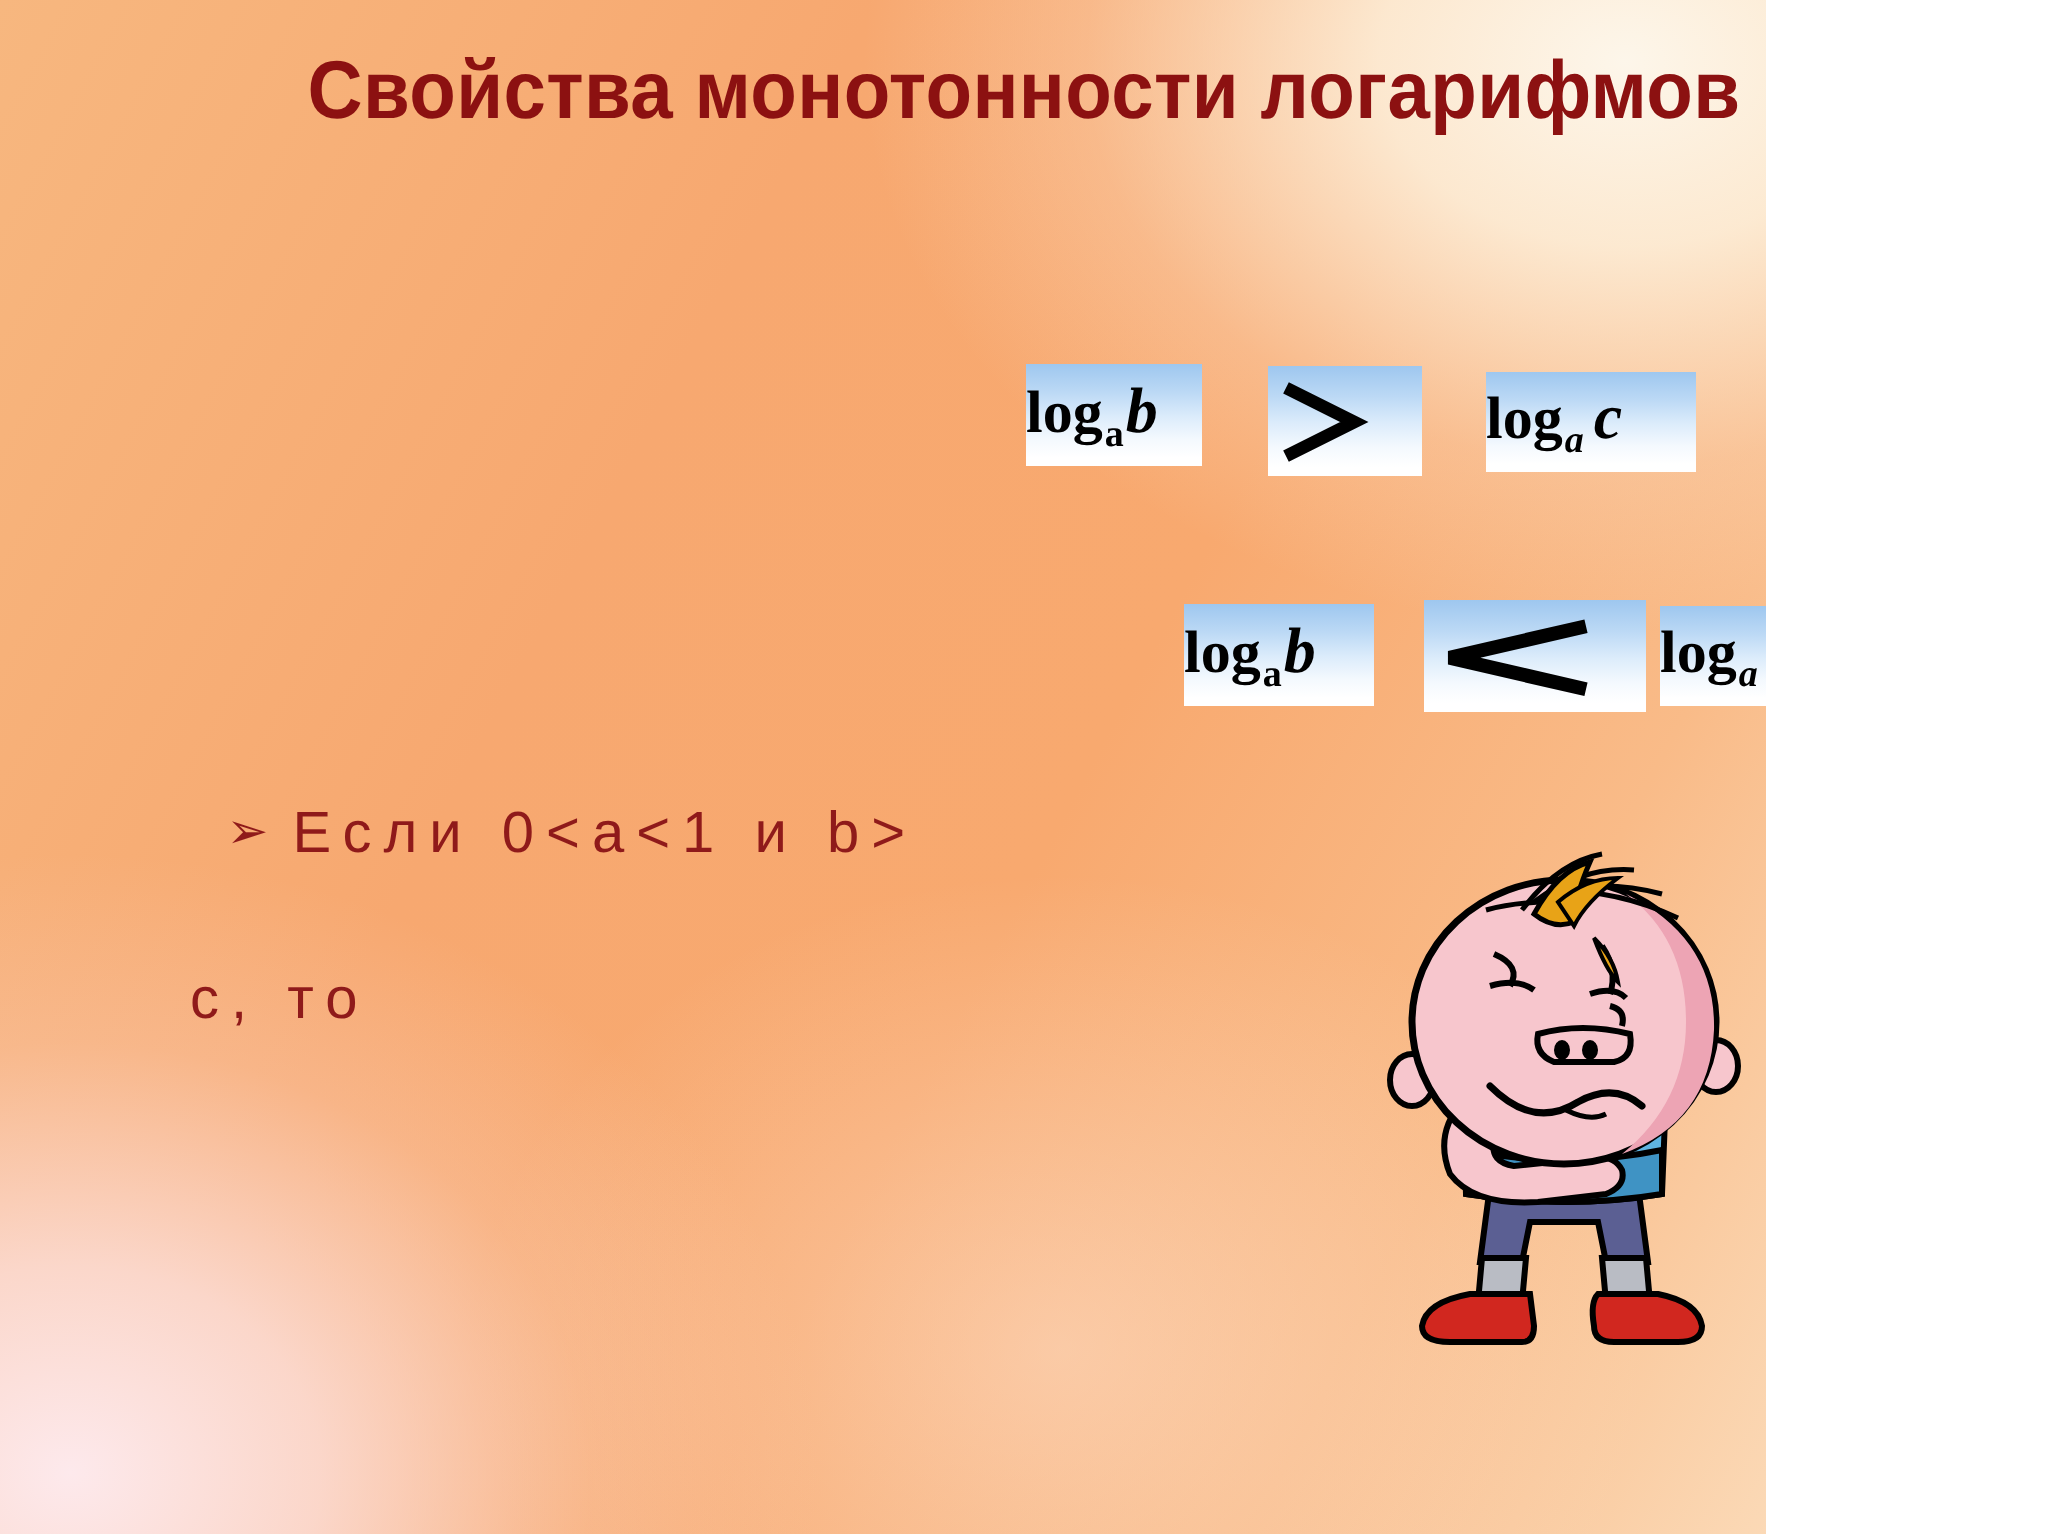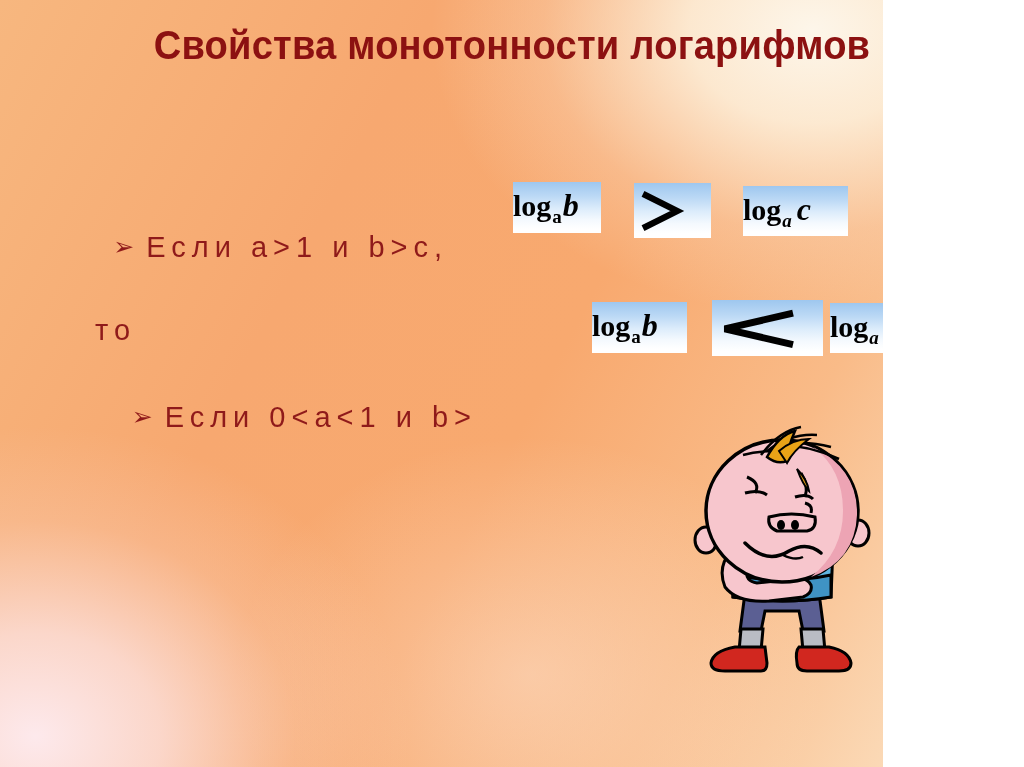"➢ Если а>1 и b>c," div.bullet-block { html: <div> <span>➢</span><span>Если а&gt;1 и b&gt;c,</span> <span>то</span> </div> -> none }
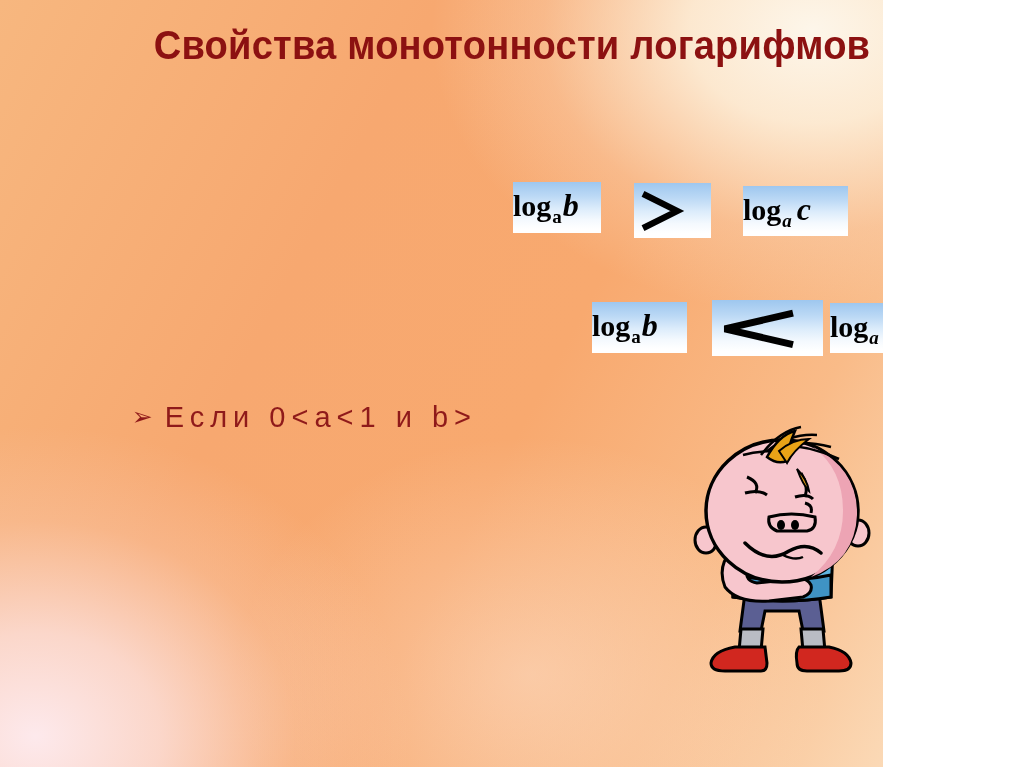"➢ Если 0<a<1 и b>" .bullet-2 { text-align: right -> none }
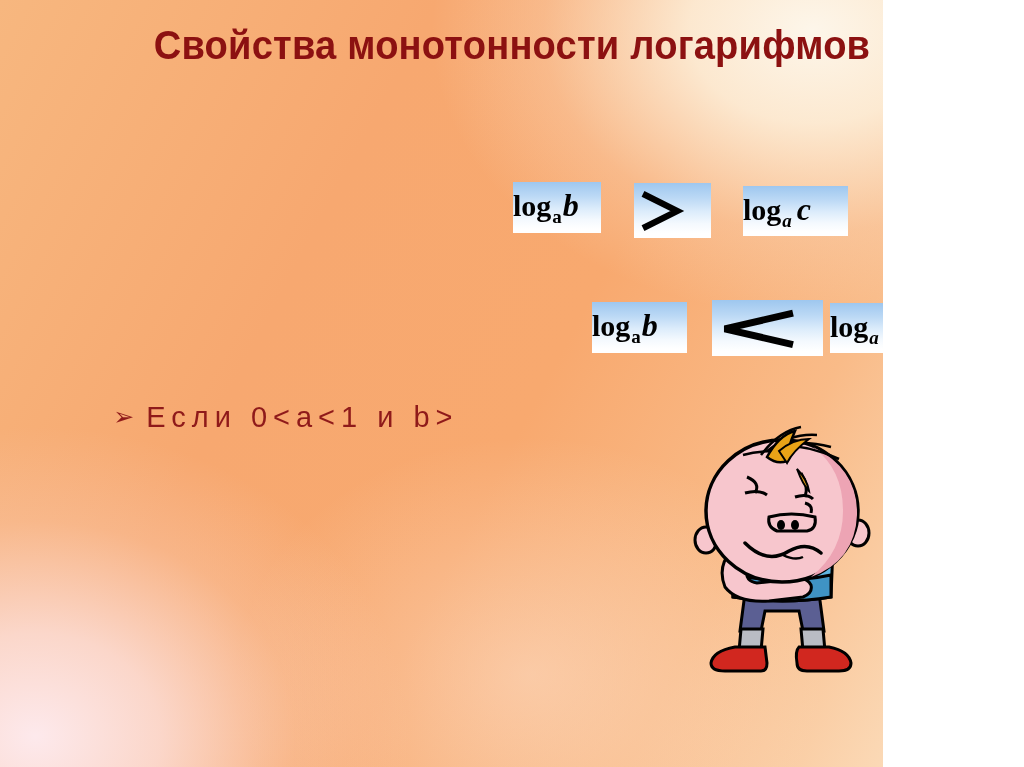"c, то" span.bullet-cont { html: none -> <span>c, то</span> }
